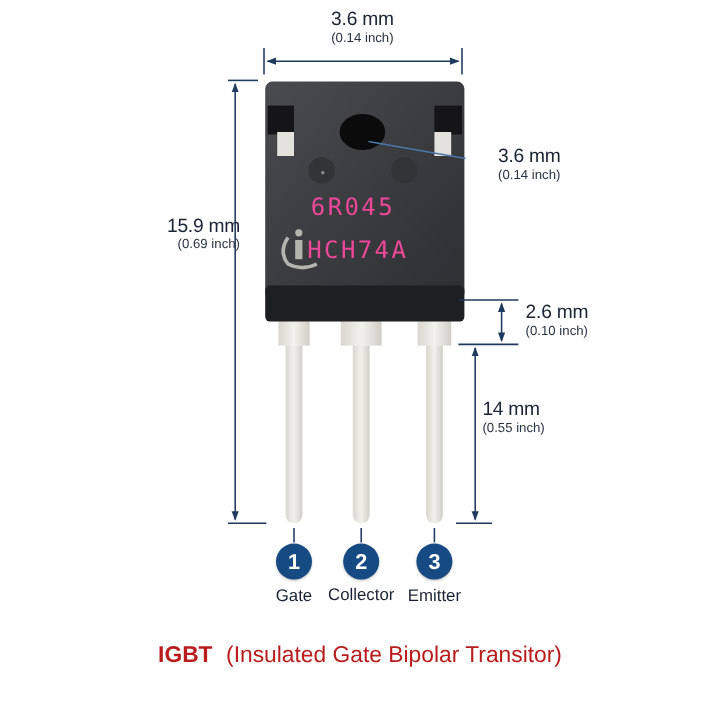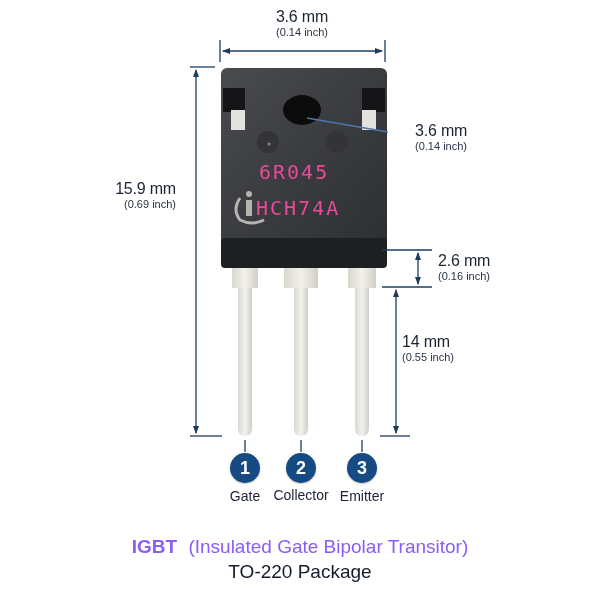"15.9 mm" div.abs { left: 92px -> 116px }
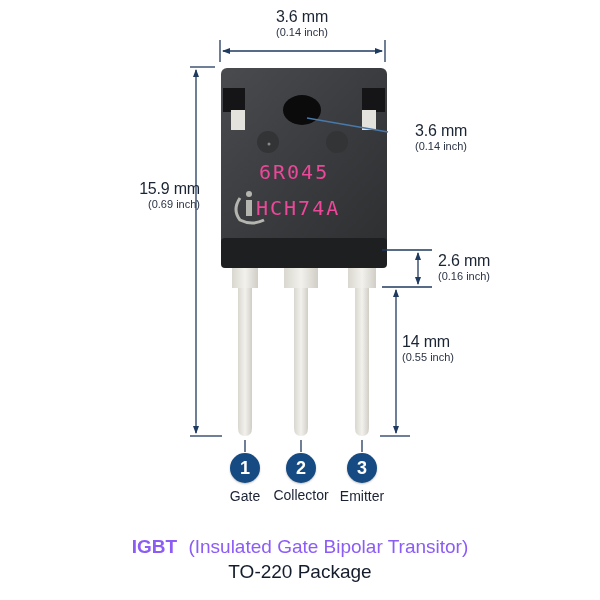"(0.16 inch)" div.dim-sub { text: 0.16 -> 0.10 }
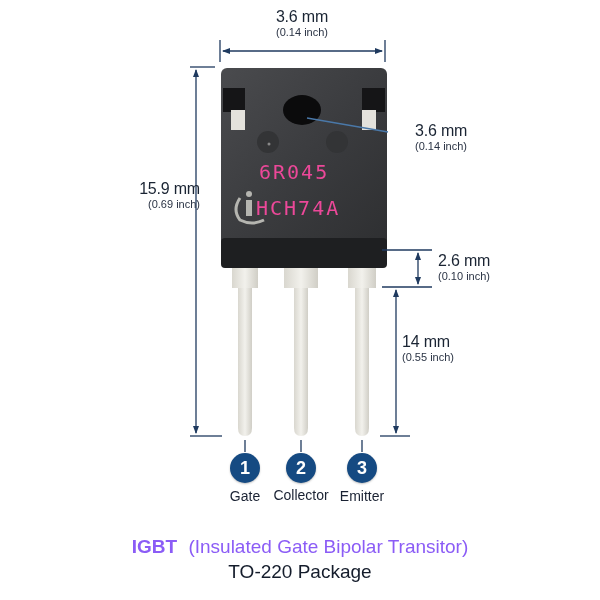"IGBT (Insulated Gate Bipolar Transitor)" .title1 { color: #8b5cf6 -> #b91c1c }
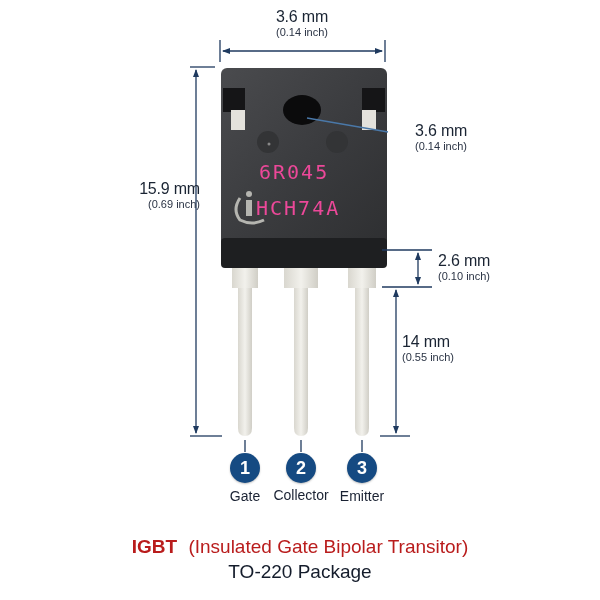"TO-220 Package" div.title2 { html: <div>TO-220 Package</div> -> none }
